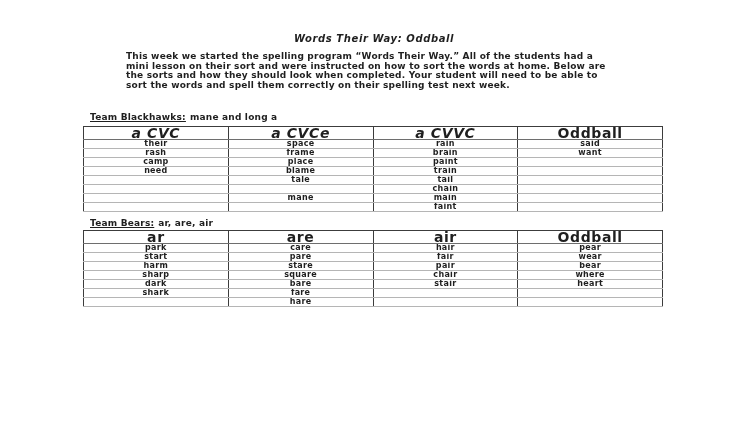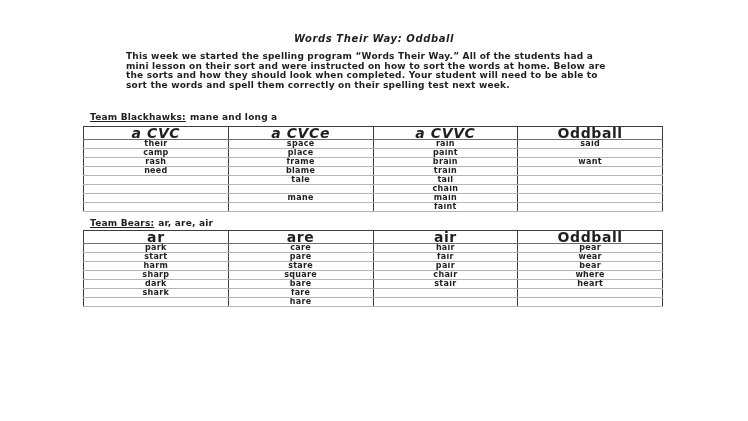"camp" tr { order: before "rash" -> after "rash" }
